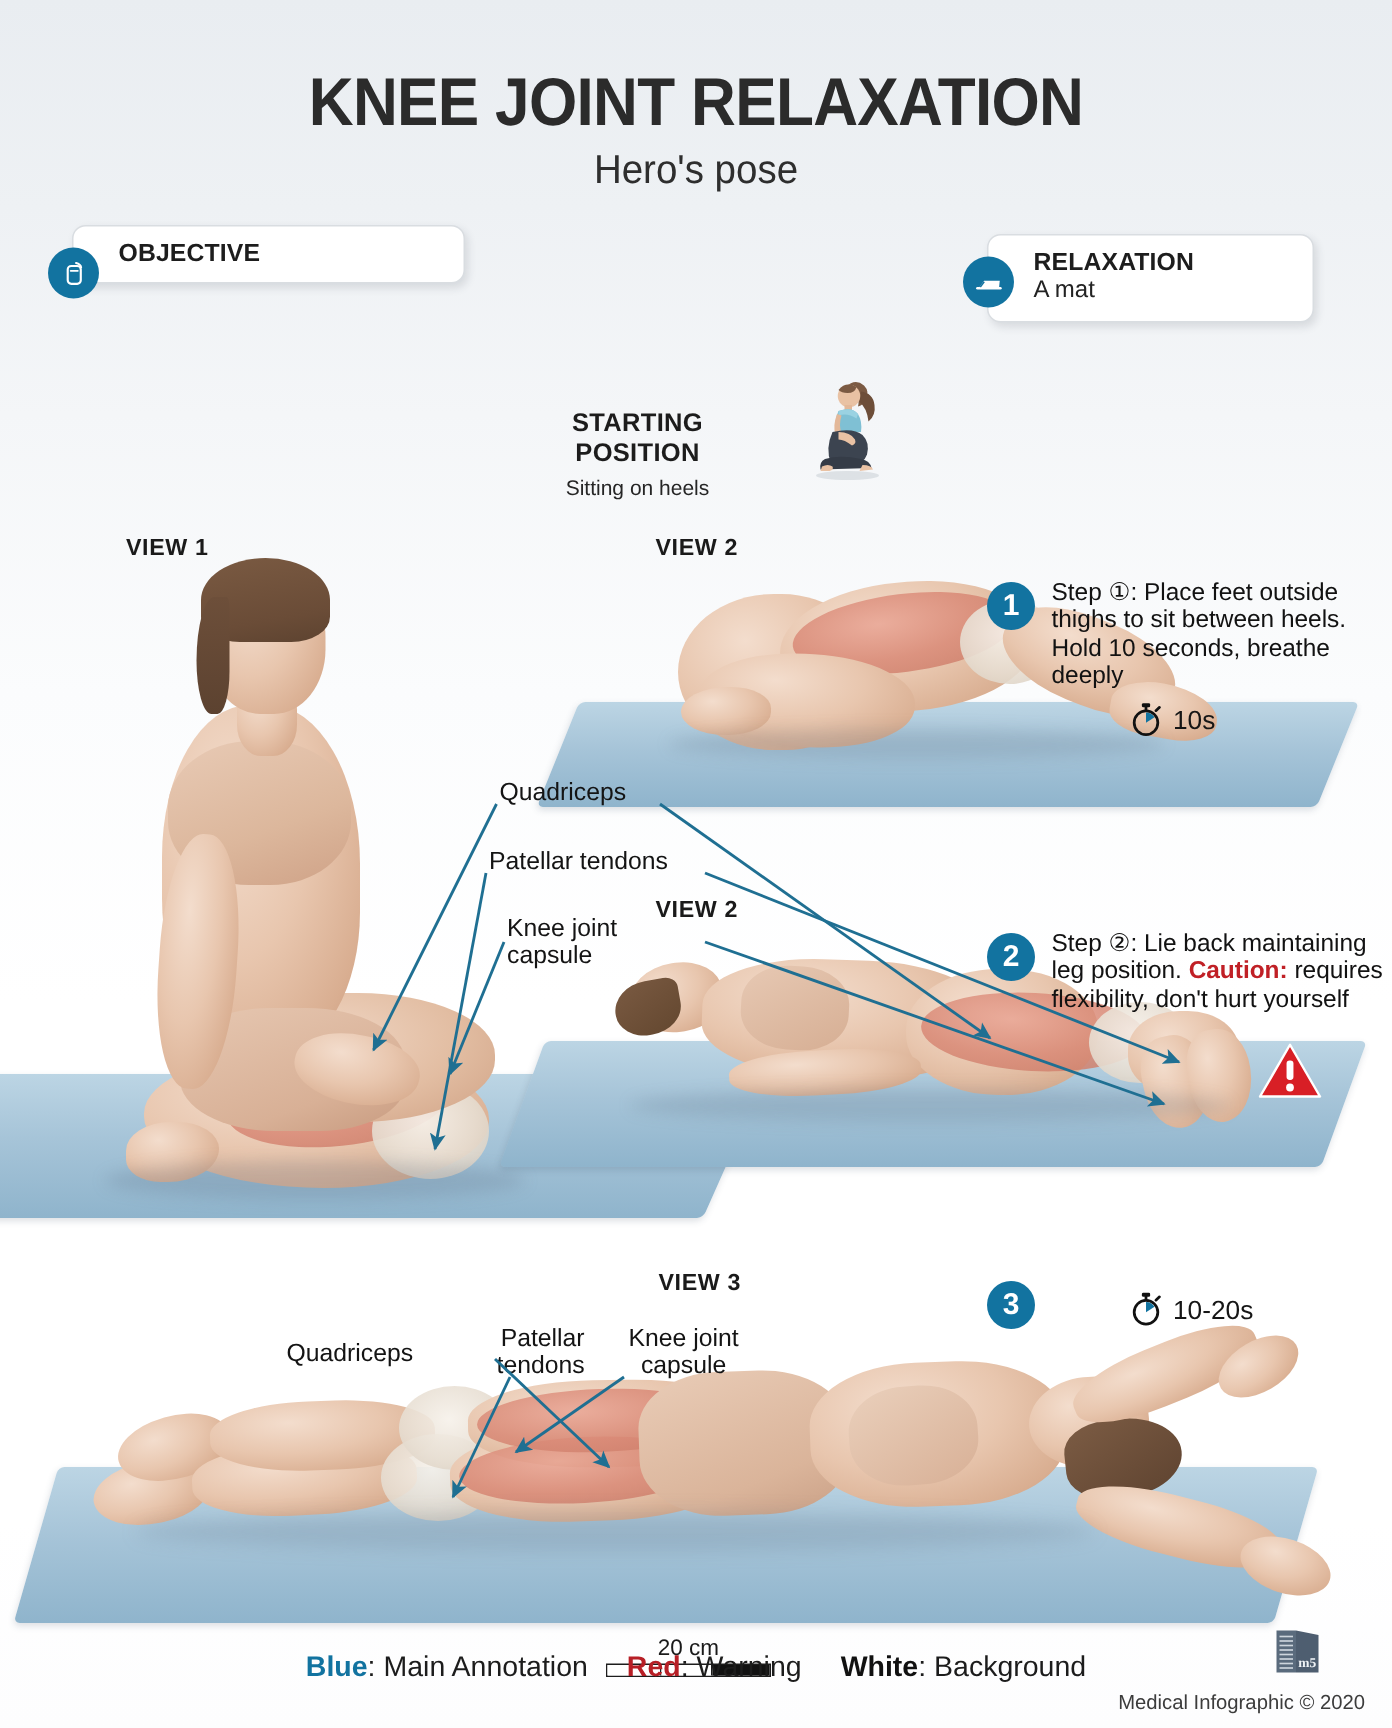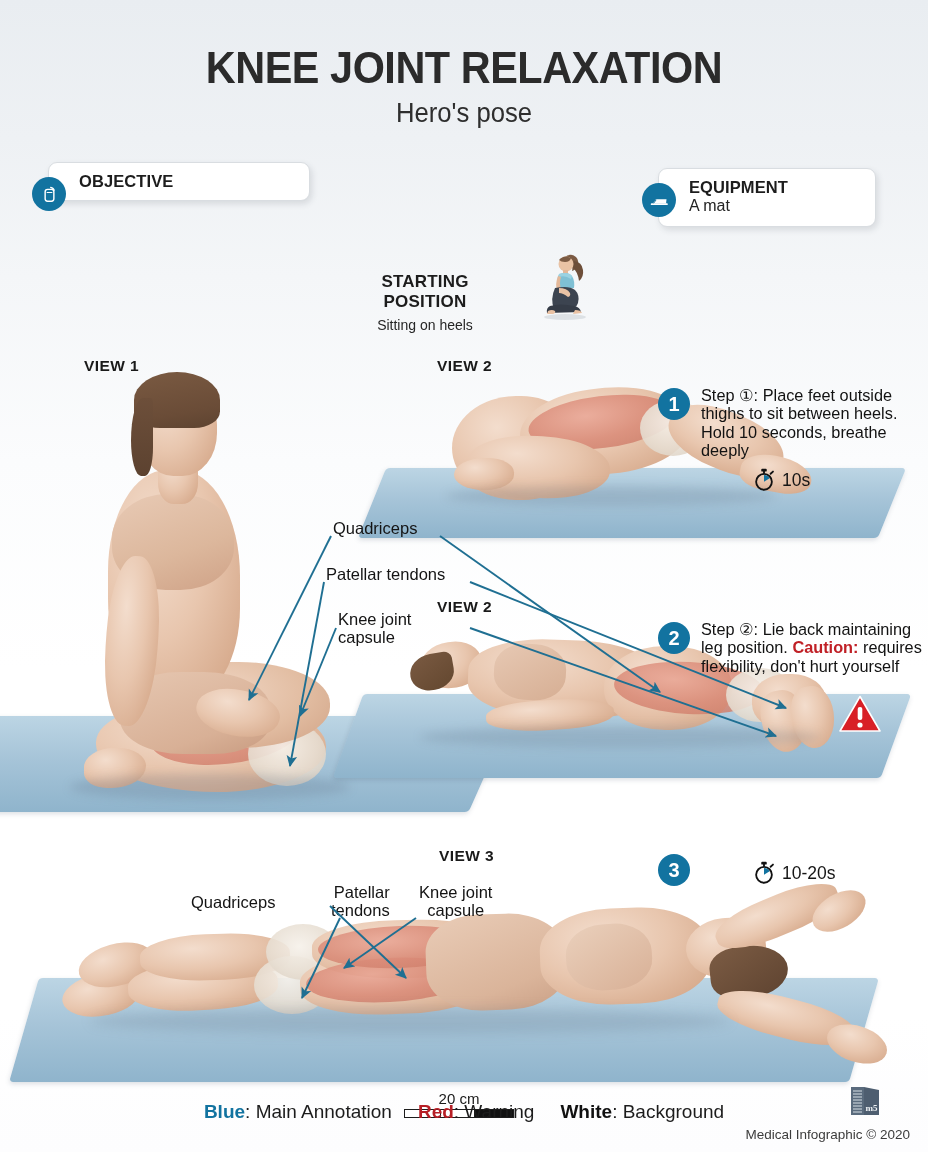"OBJECTIVE" .card { margin-top: 12px -> none }
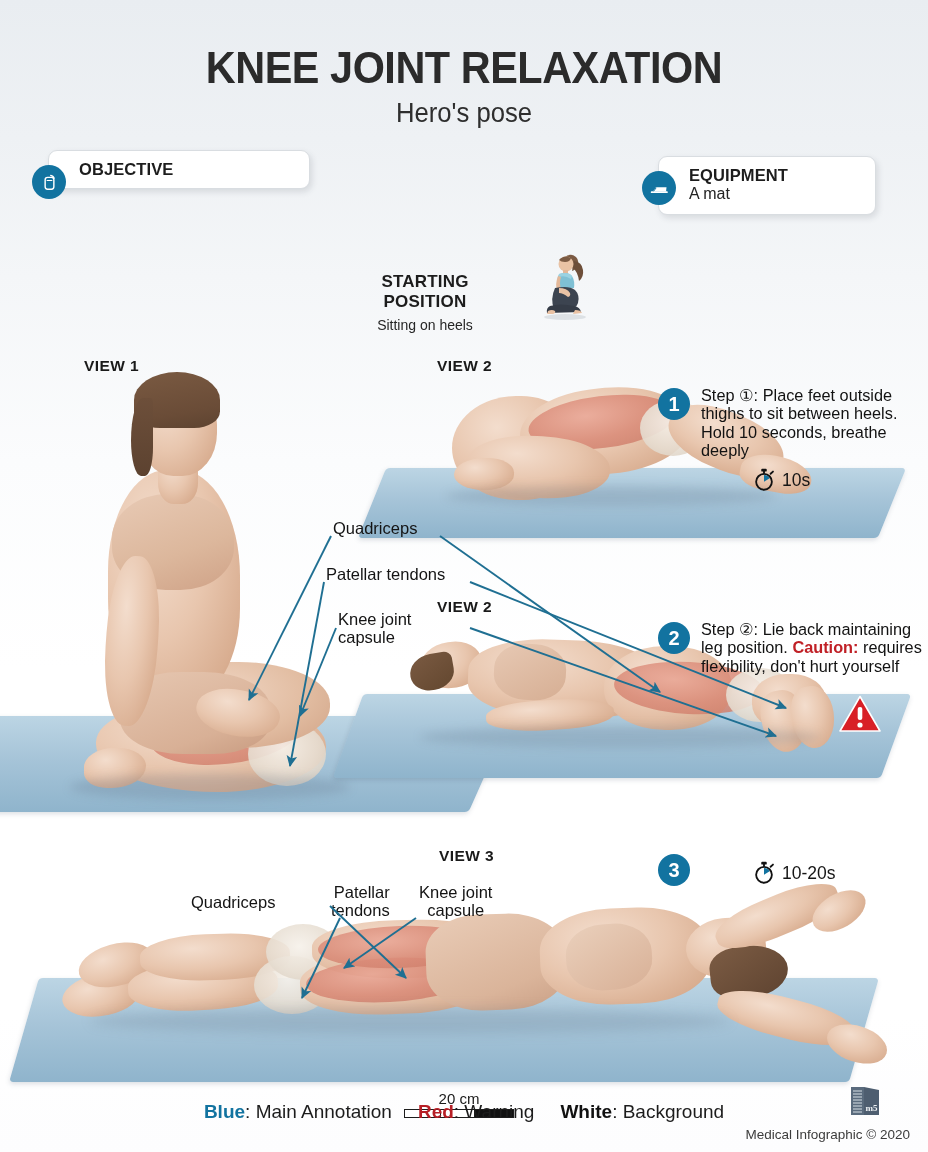"EQUIPMENT" div.card-title { text: EQUIPMENT -> RELAXATION }
